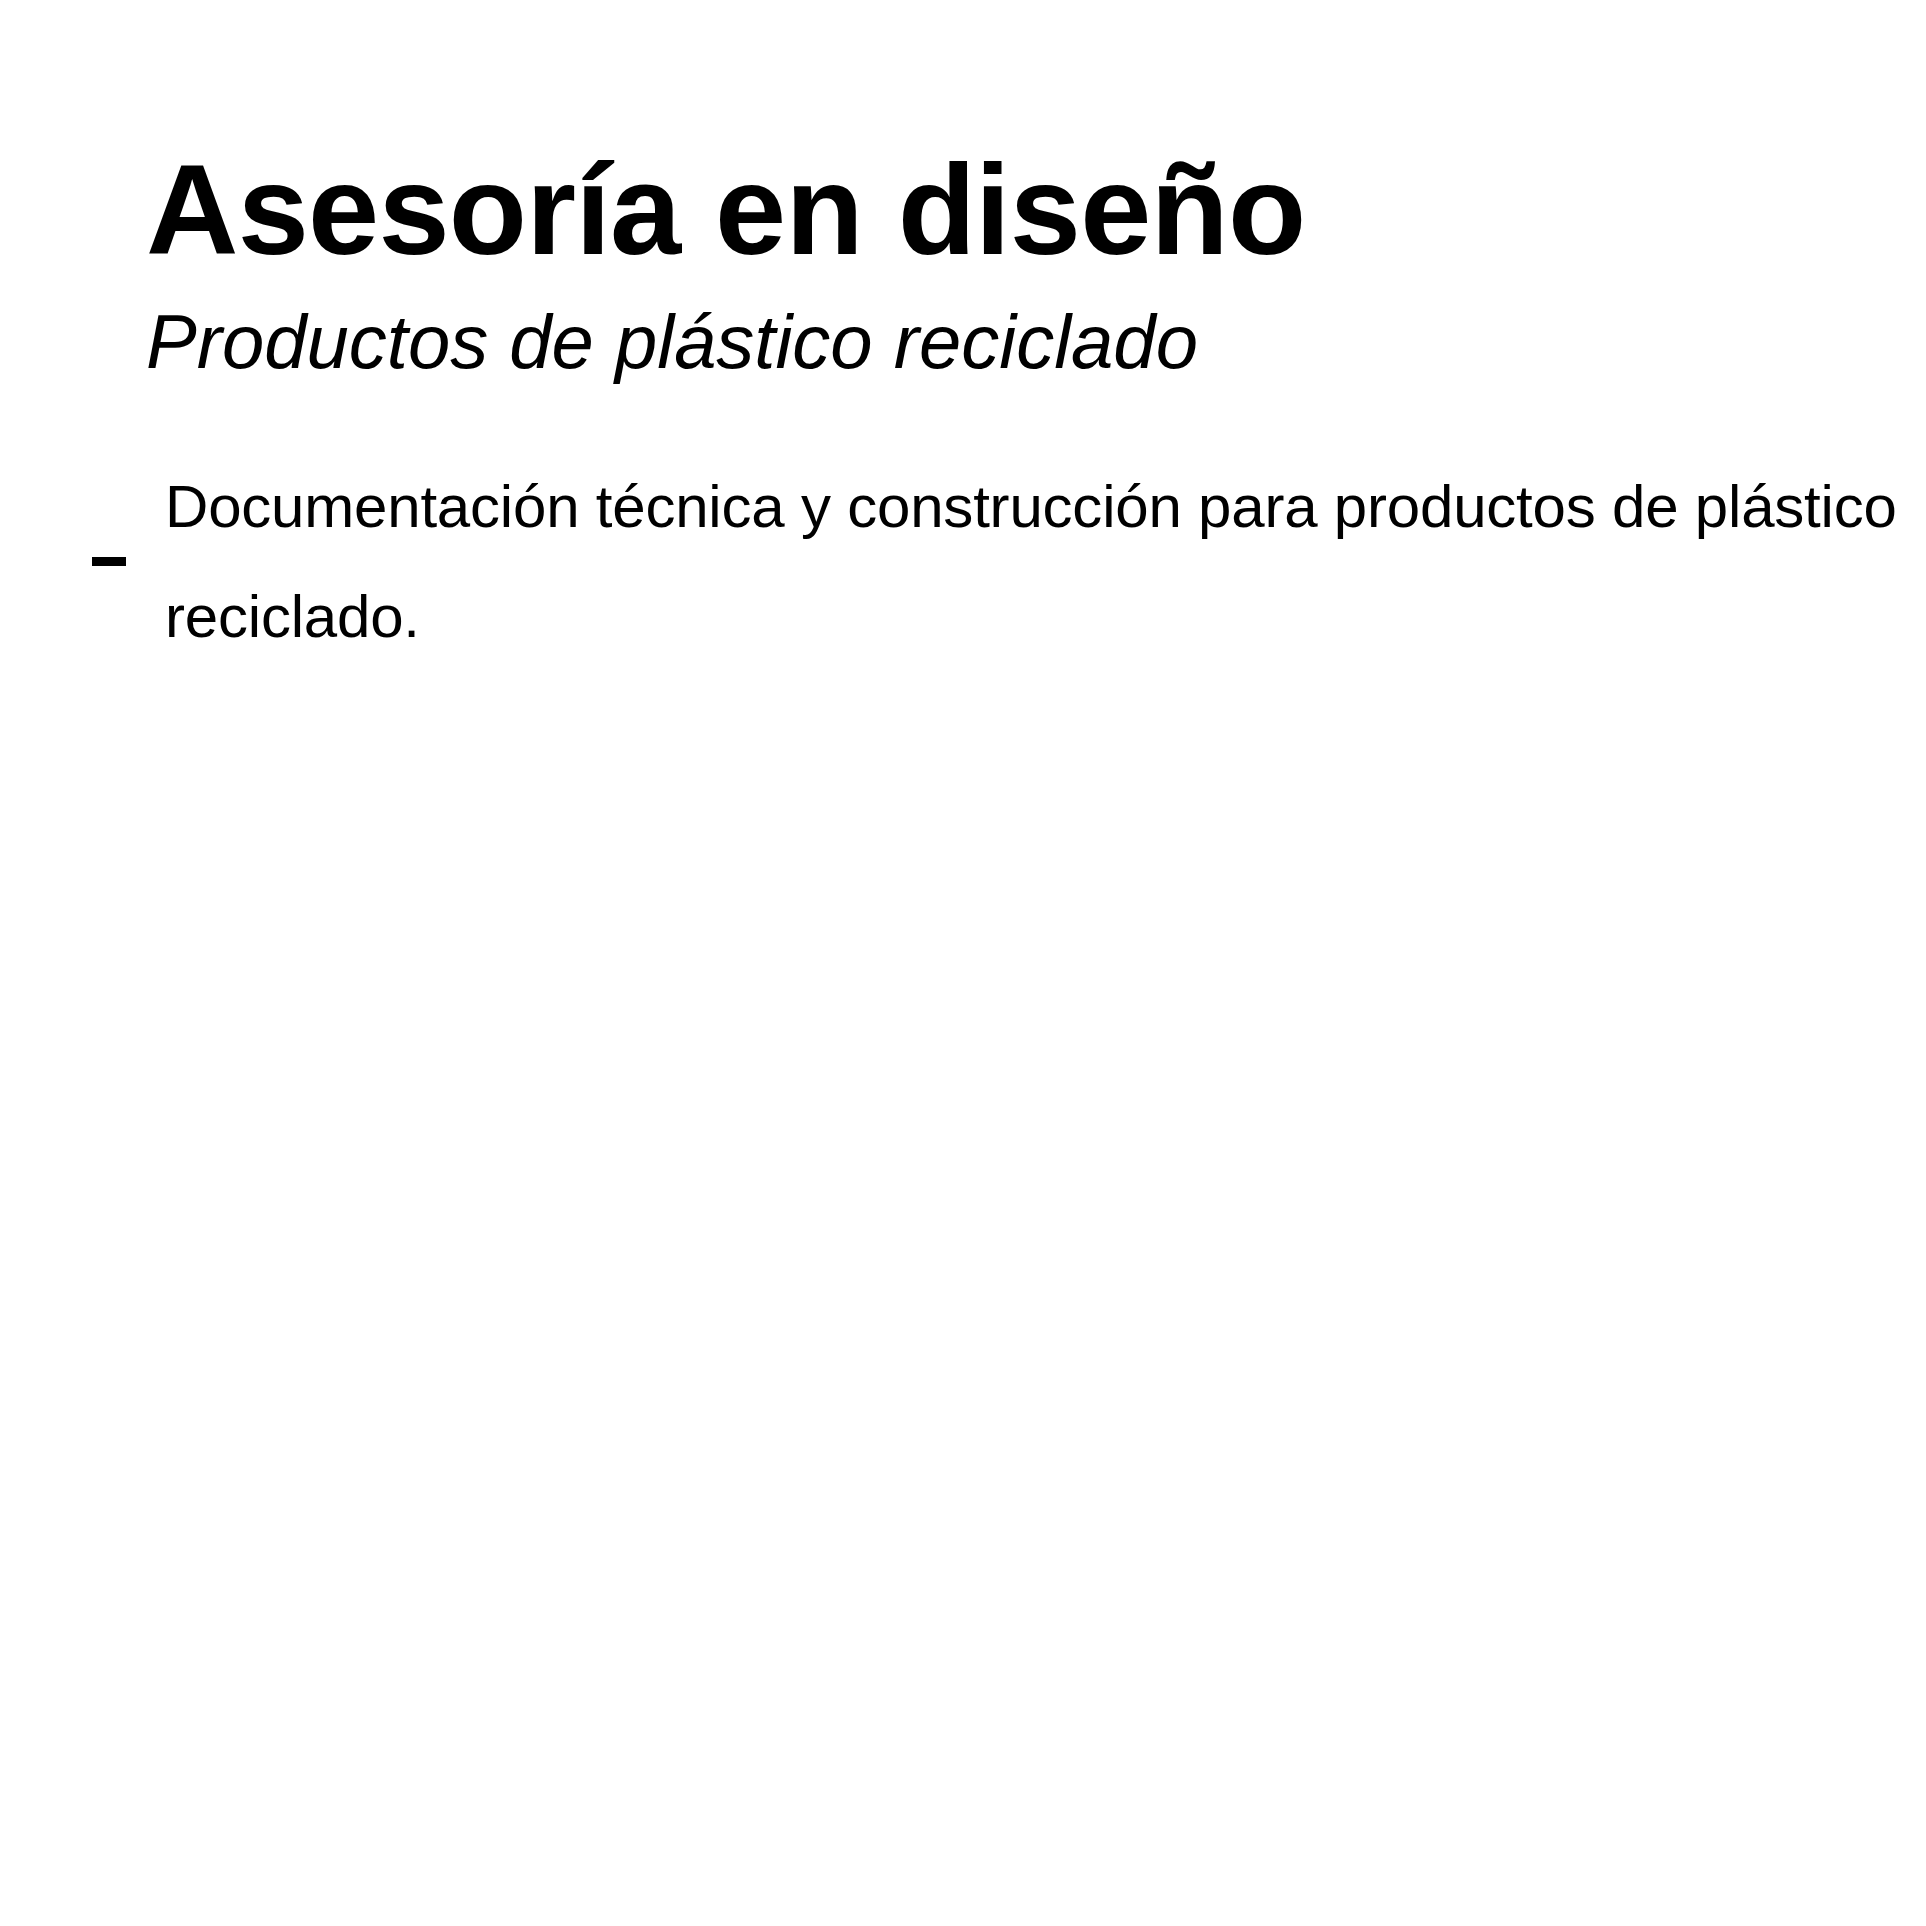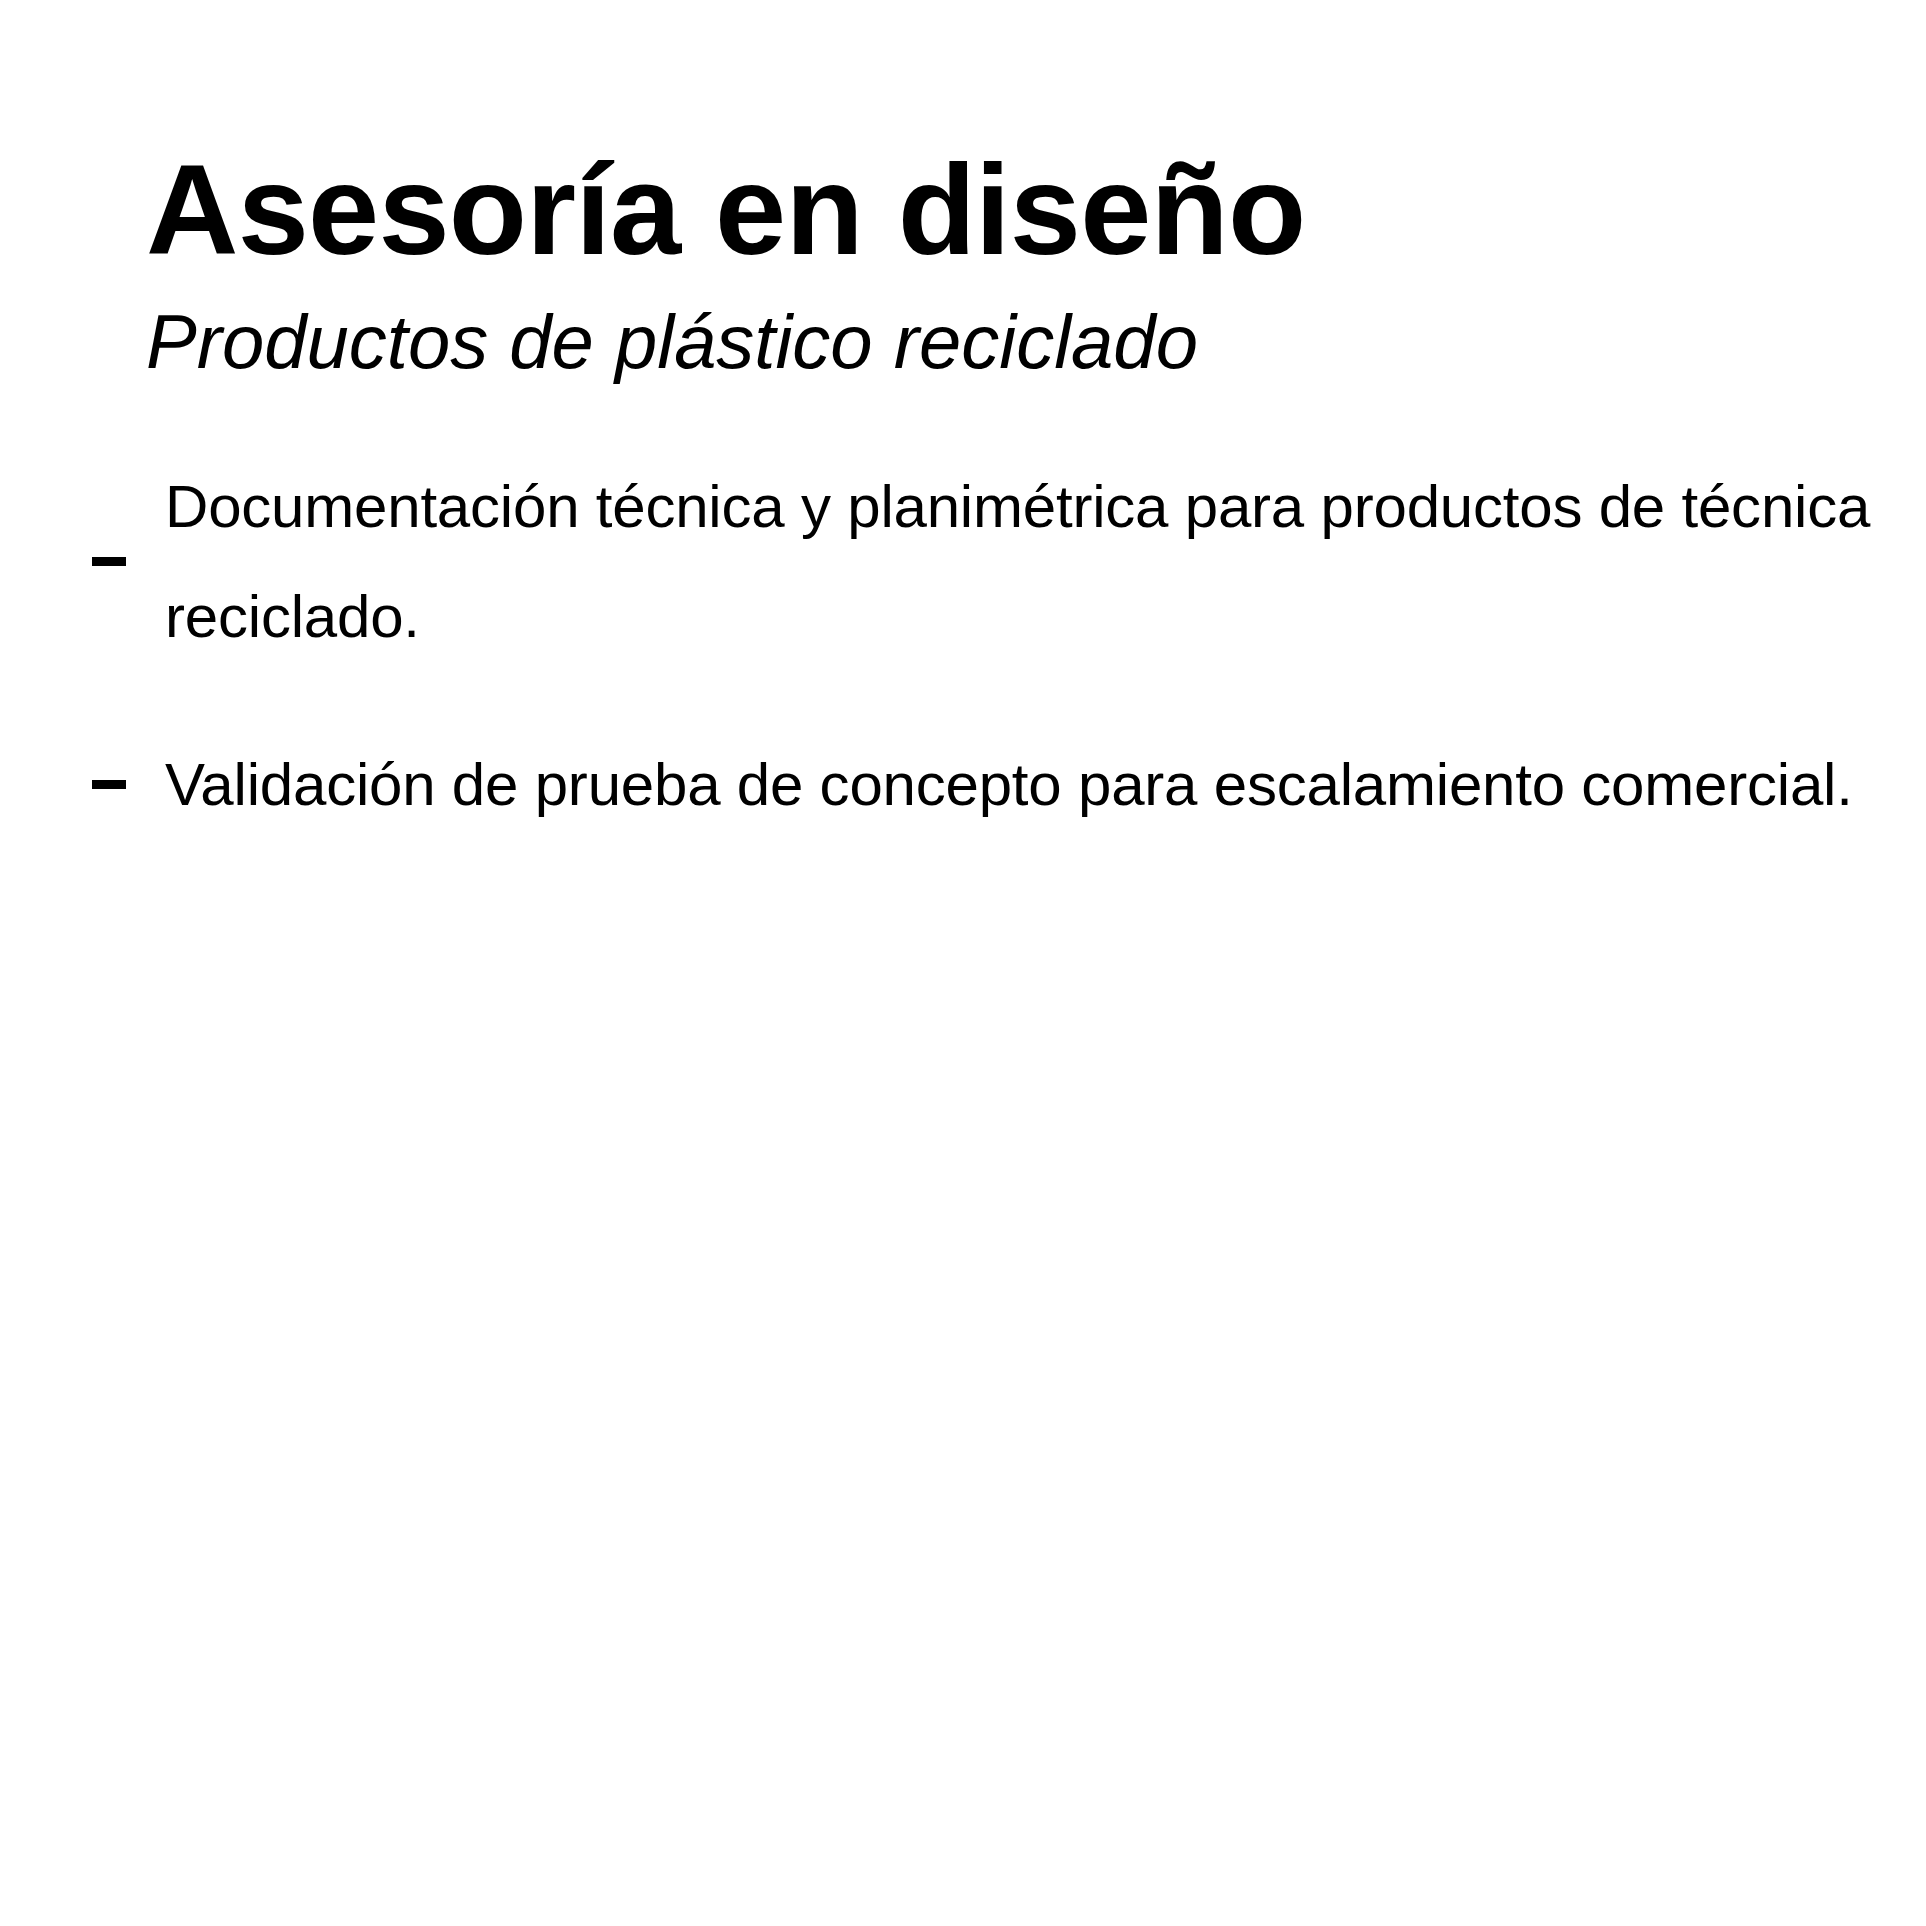"Documentación técnica y planimétrica" span.bullet-text { text: planimétrica para productos de técnica -> construcción para productos de plástico }
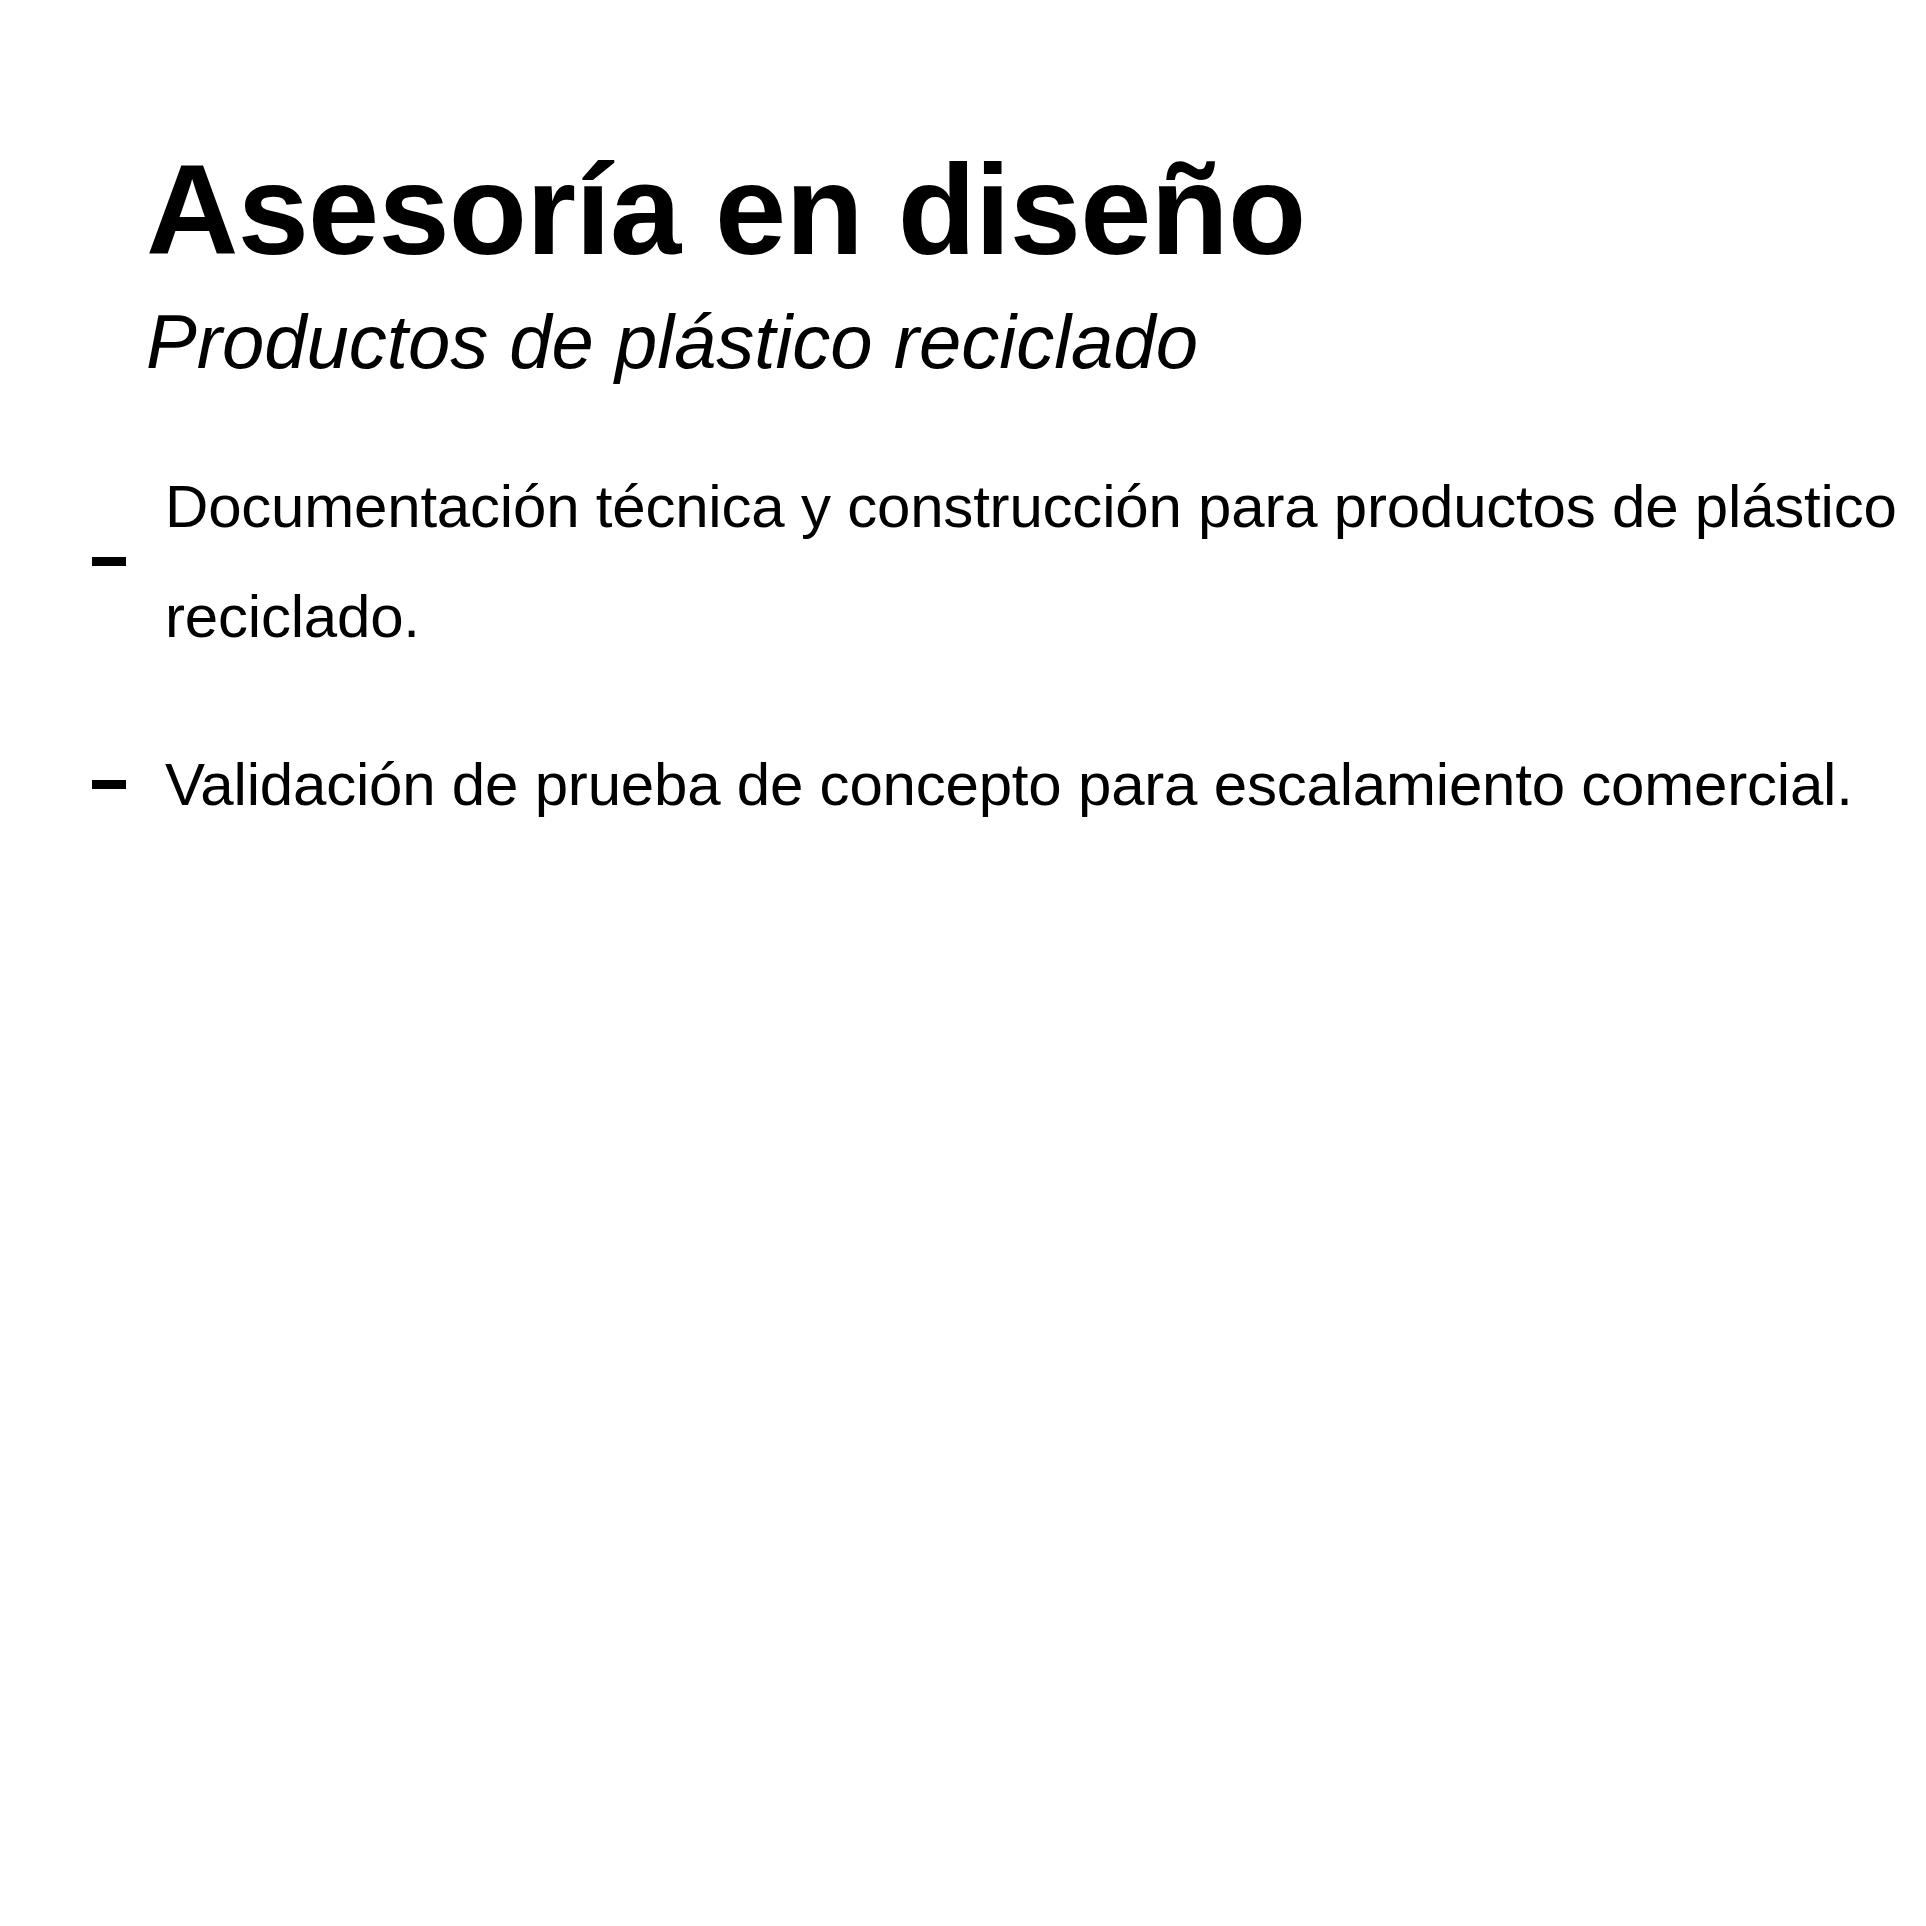"Validación de prueba de concepto" div.bullet-item { html: <div> <span></span> <span>Validación de prueba de concepto para escalamiento comercial.</span> </div> -> none }
